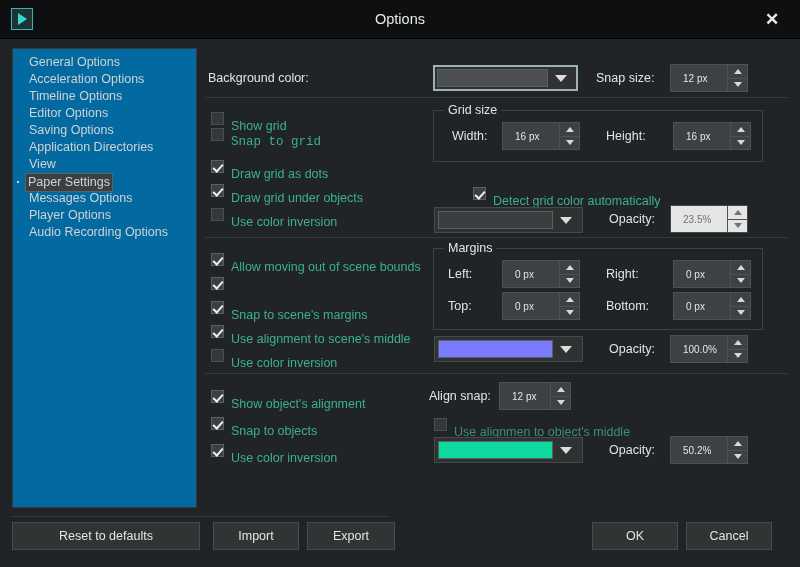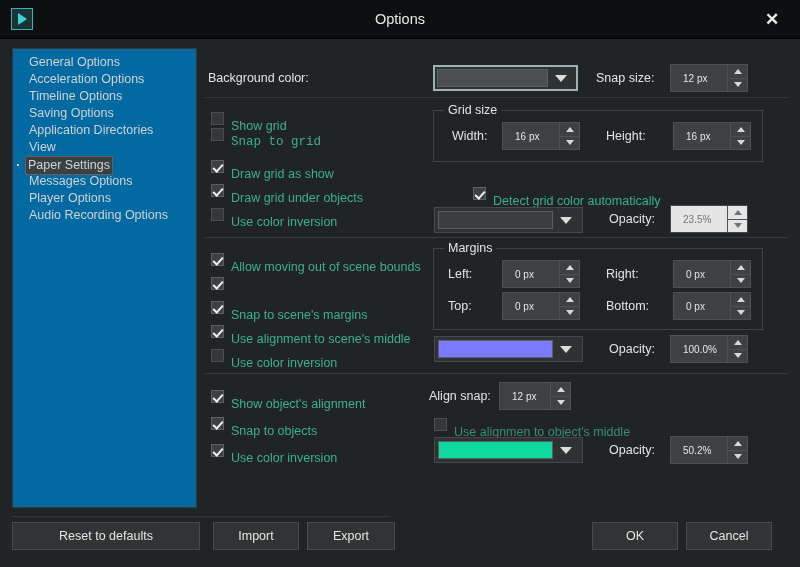"Editor Options" div.side-item { html: none -> <div> <span>Editor Options</span> </div> }
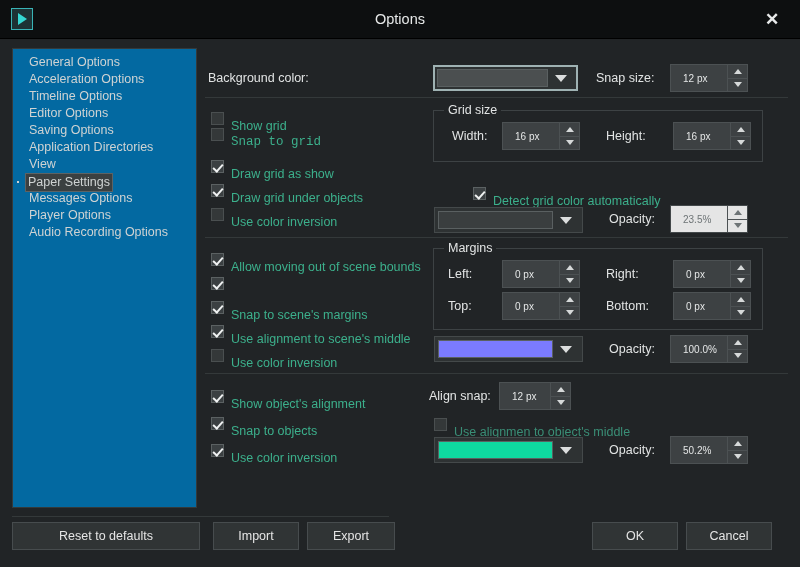"Draw grid as show" span.greenlabel { text: show -> dots }
